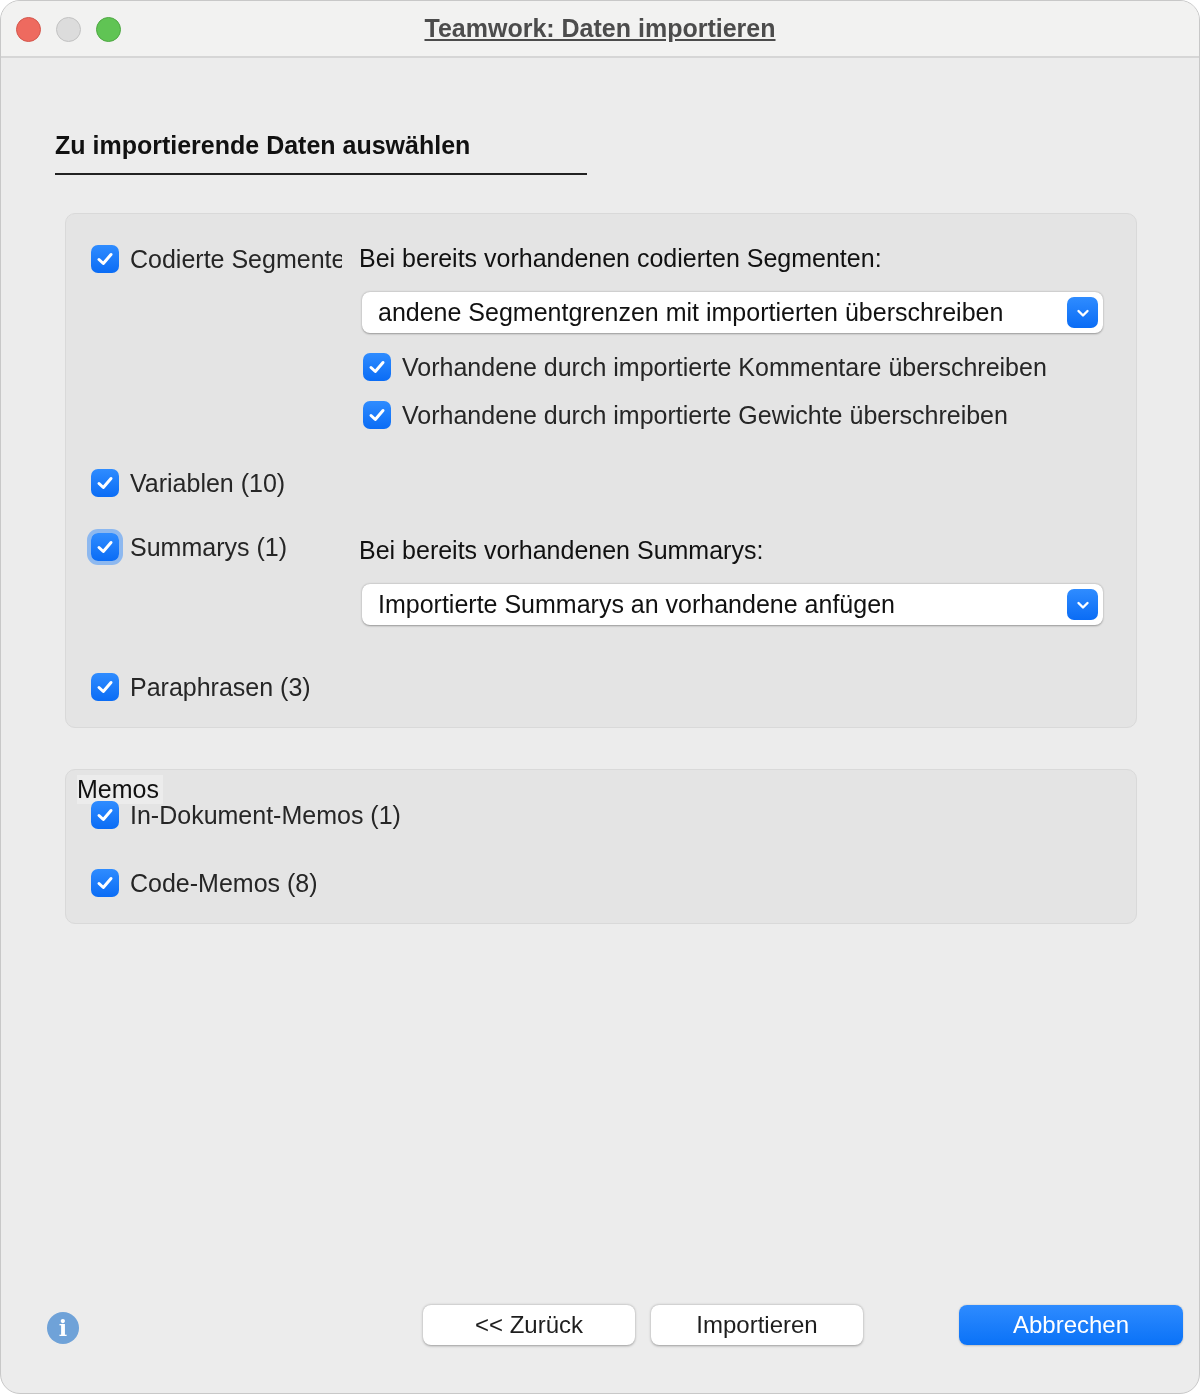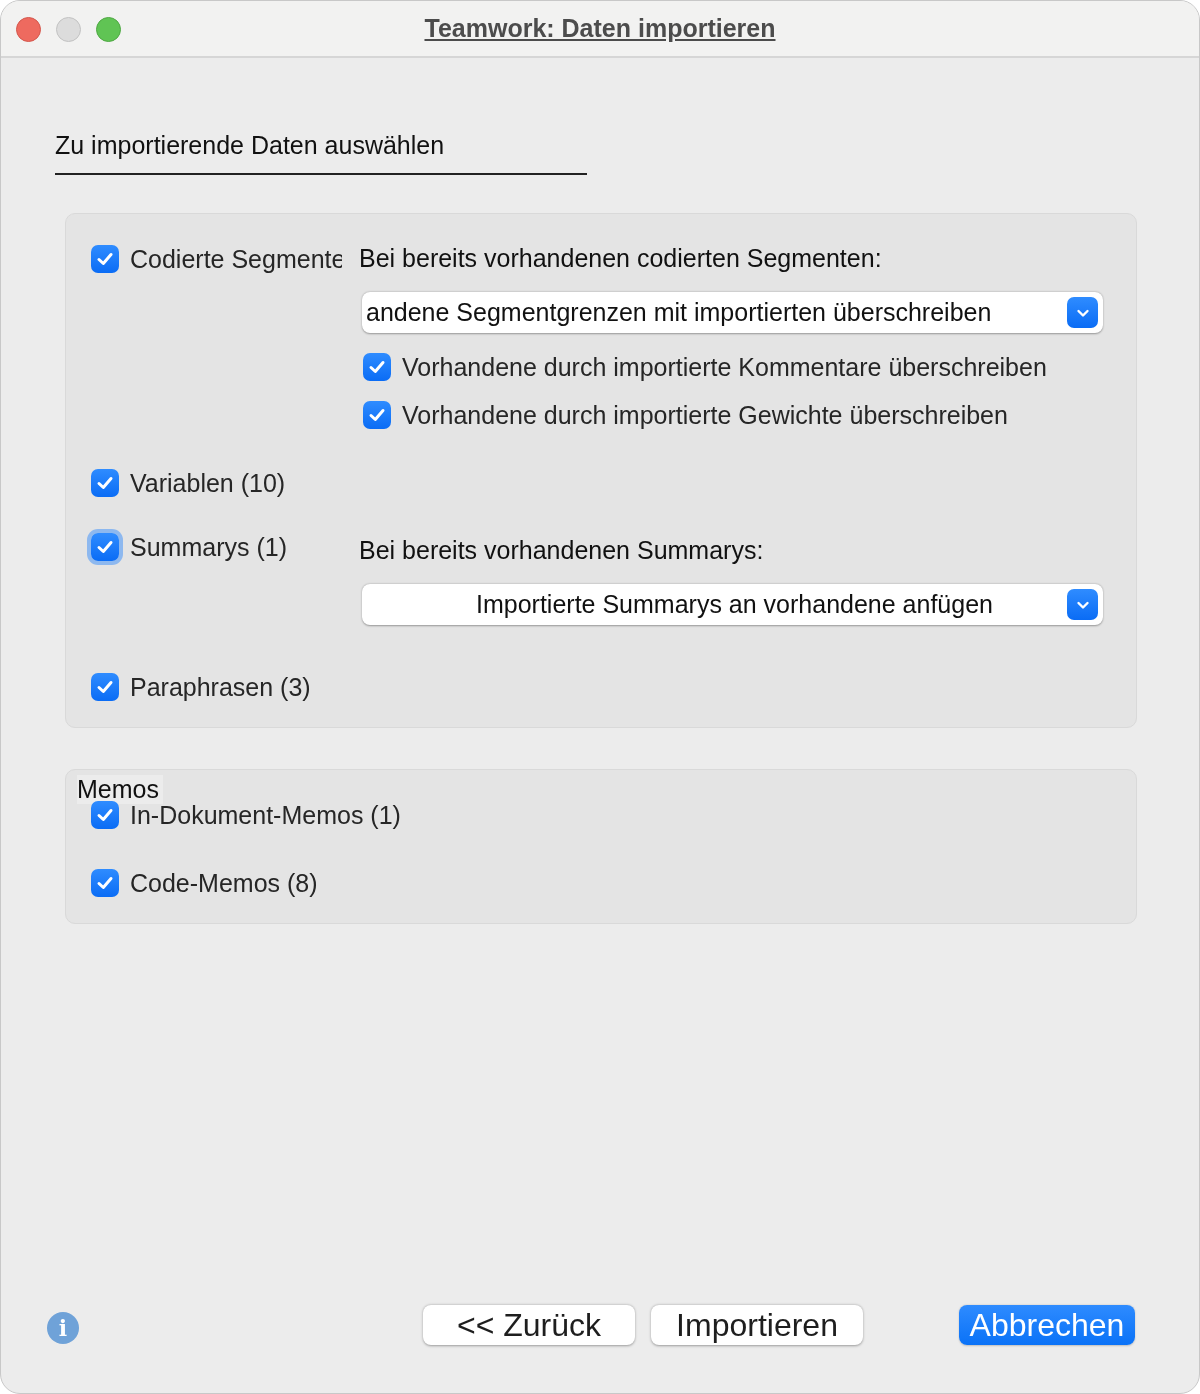"Zu importierende Daten auswählen" .section-title { font-weight: normal -> bold }
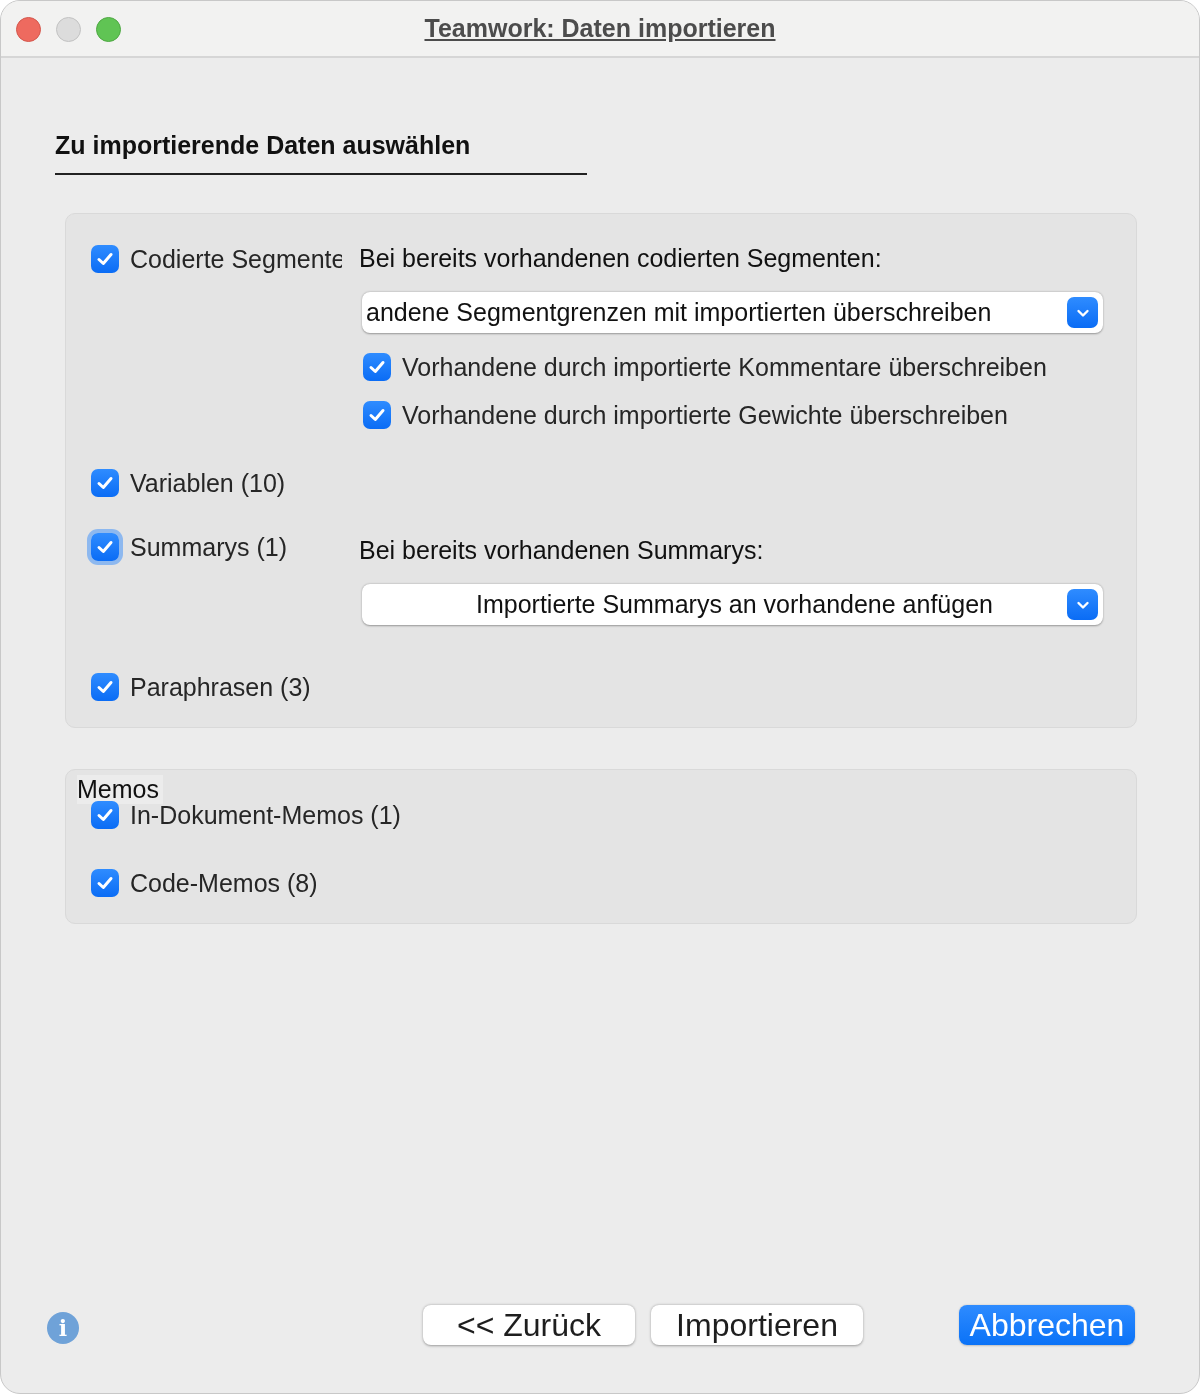"andene Segmentgrenzen mit importierten" .select { padding-left: 4px -> 16px }
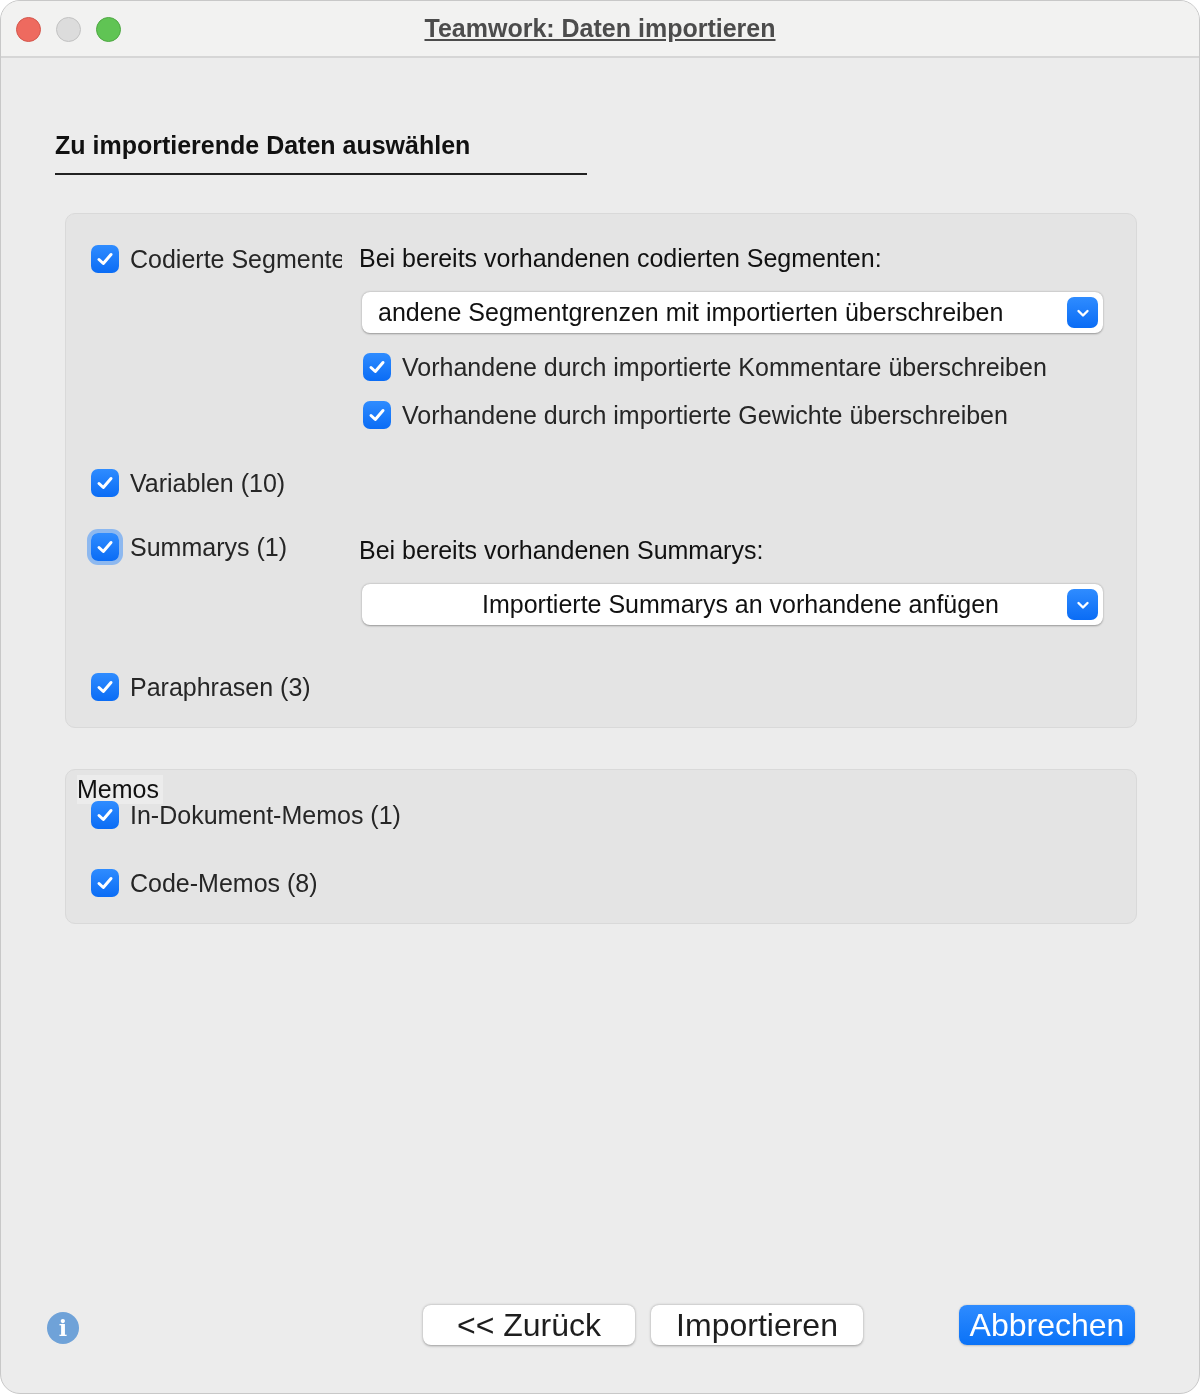"Importierte Summarys an vorhandene" div.select { justify-content: center -> none }
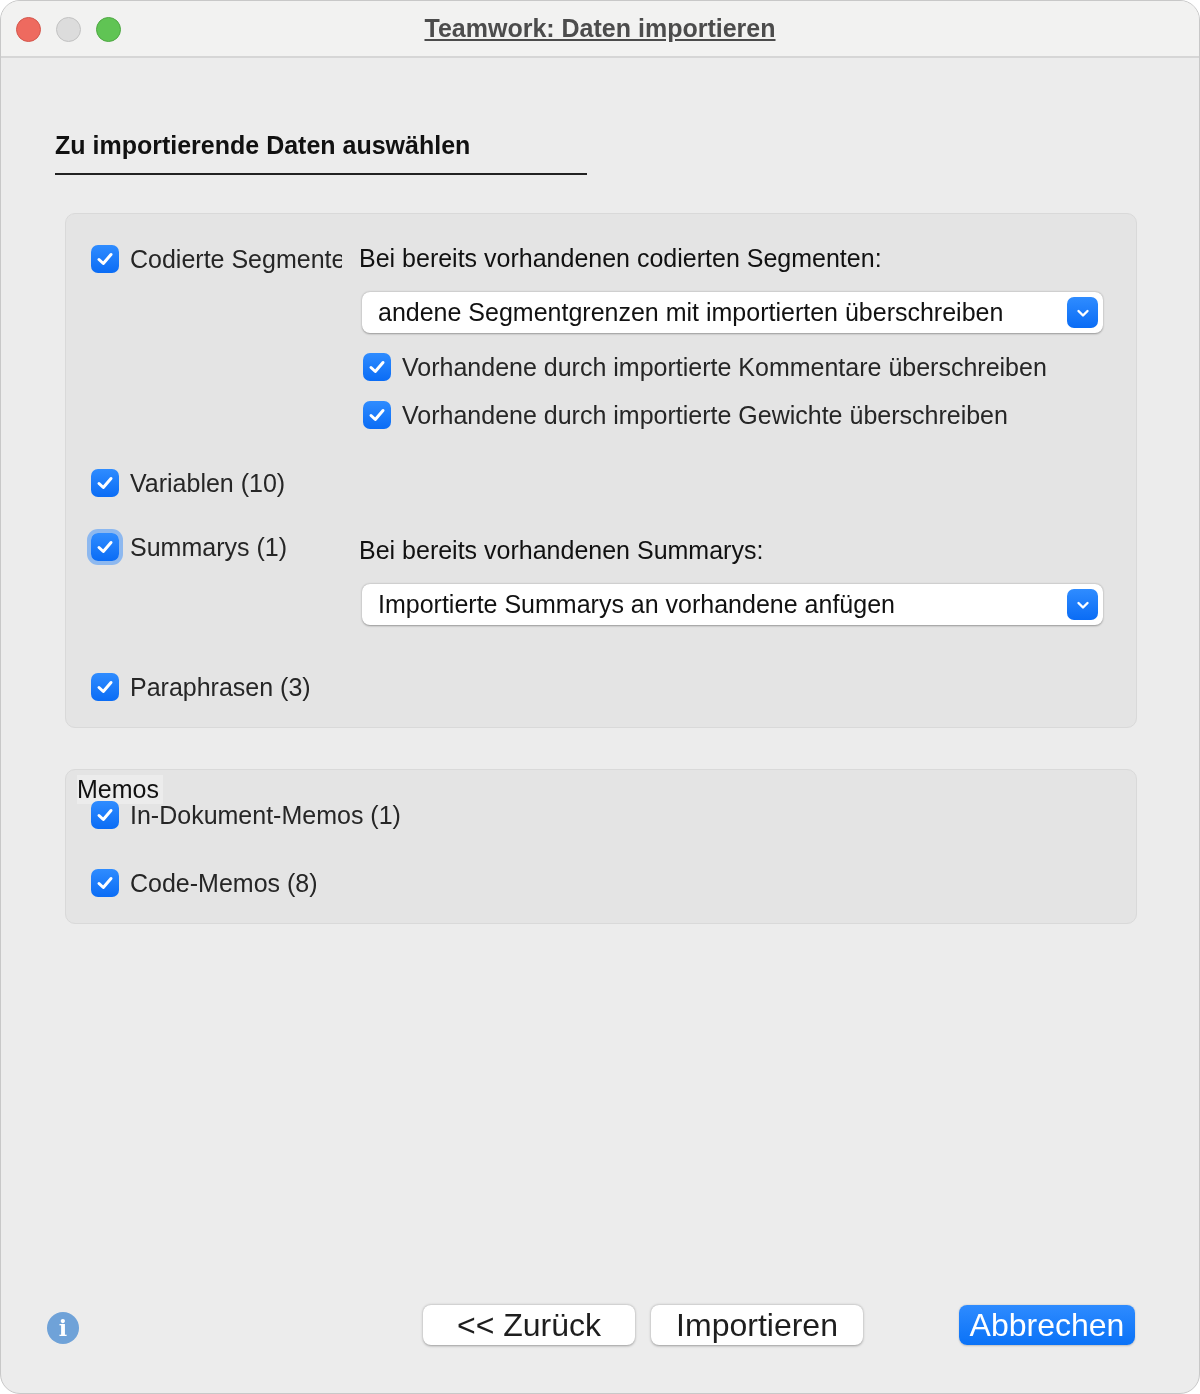"<< Zurück" .btn { font-size: 32px -> 24px }
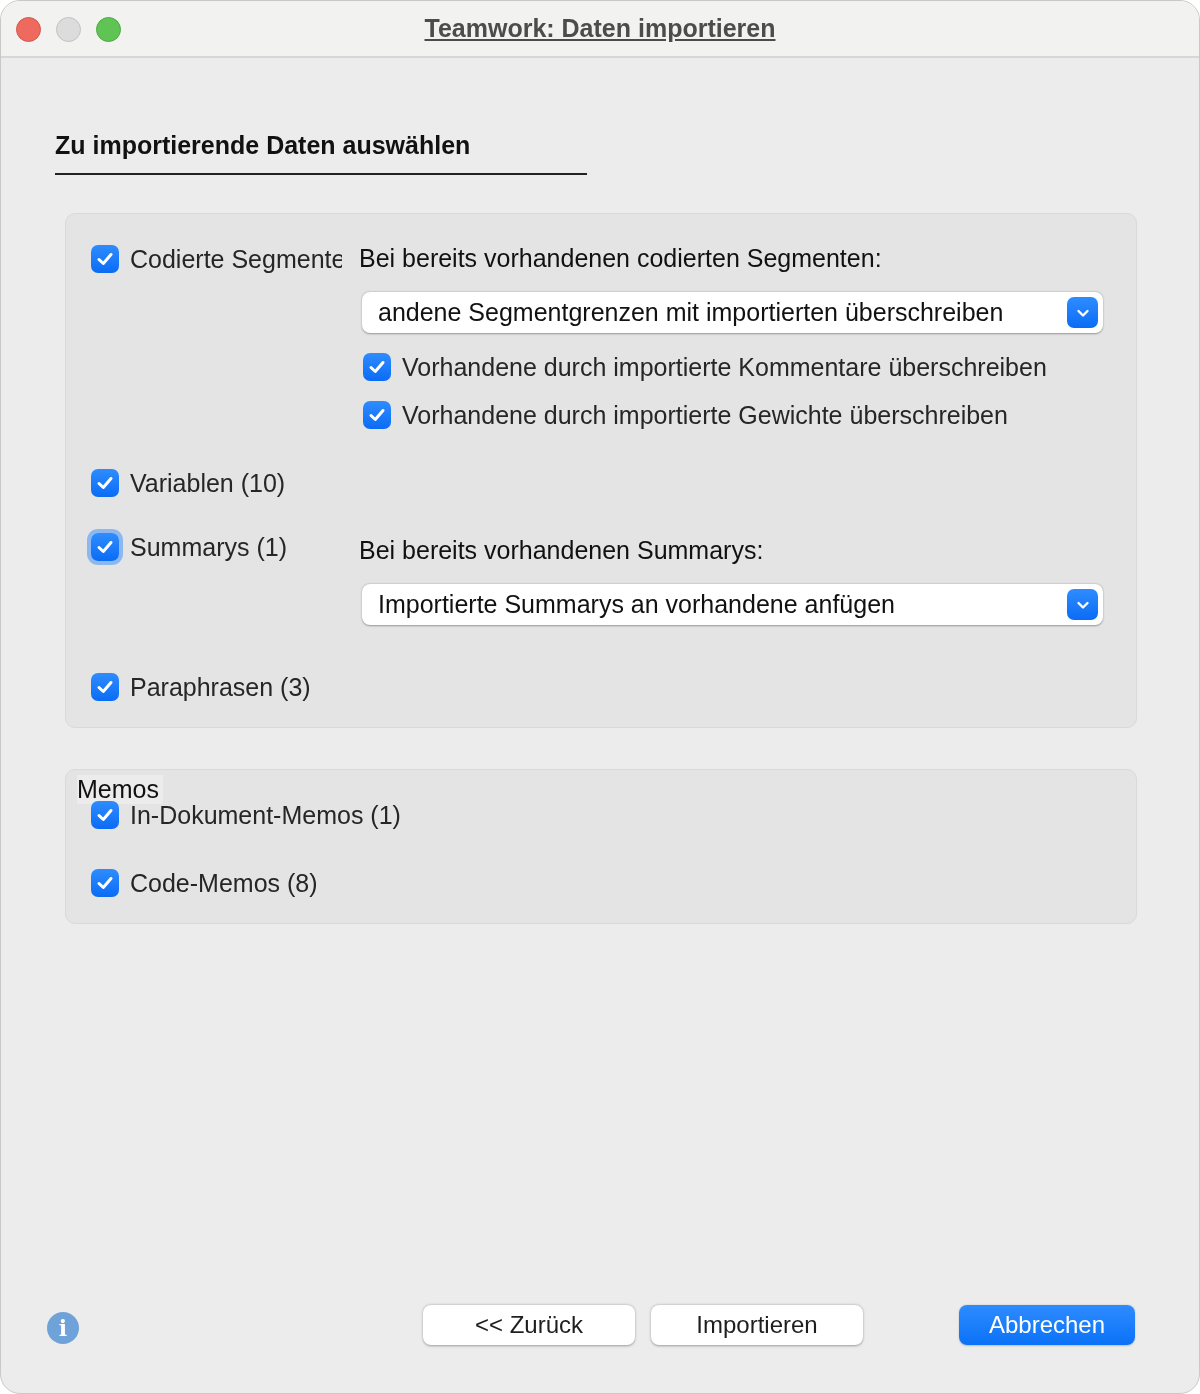"Abbrechen" .btn.cancel { width: 176px -> 224px }
